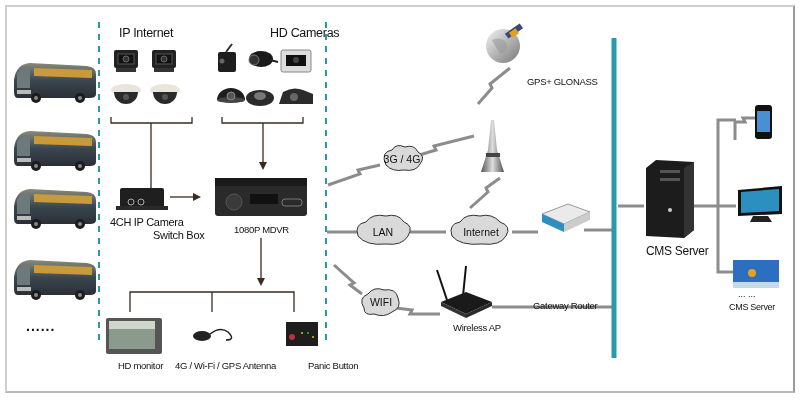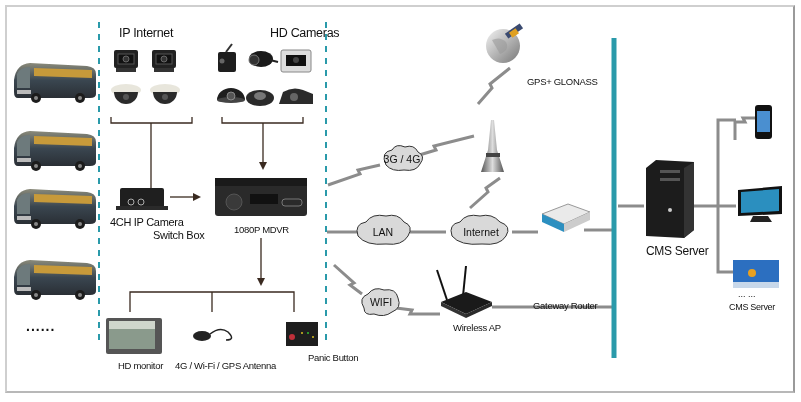"Panic Button" div.lbl { top: 352px -> 360px }
